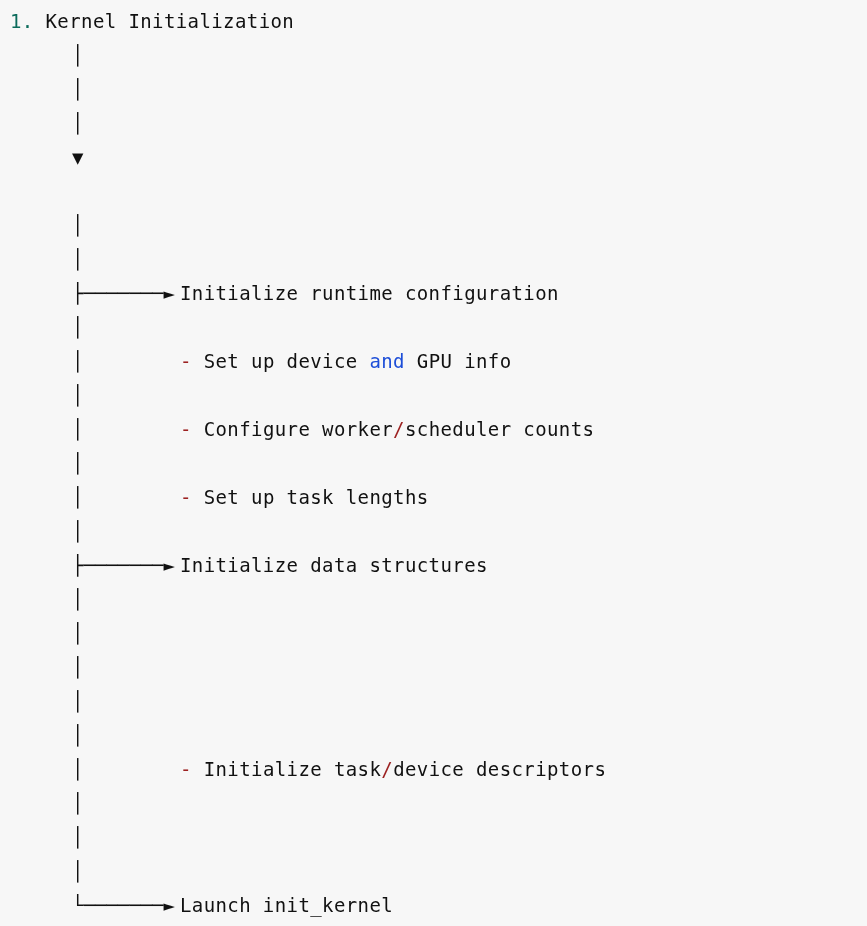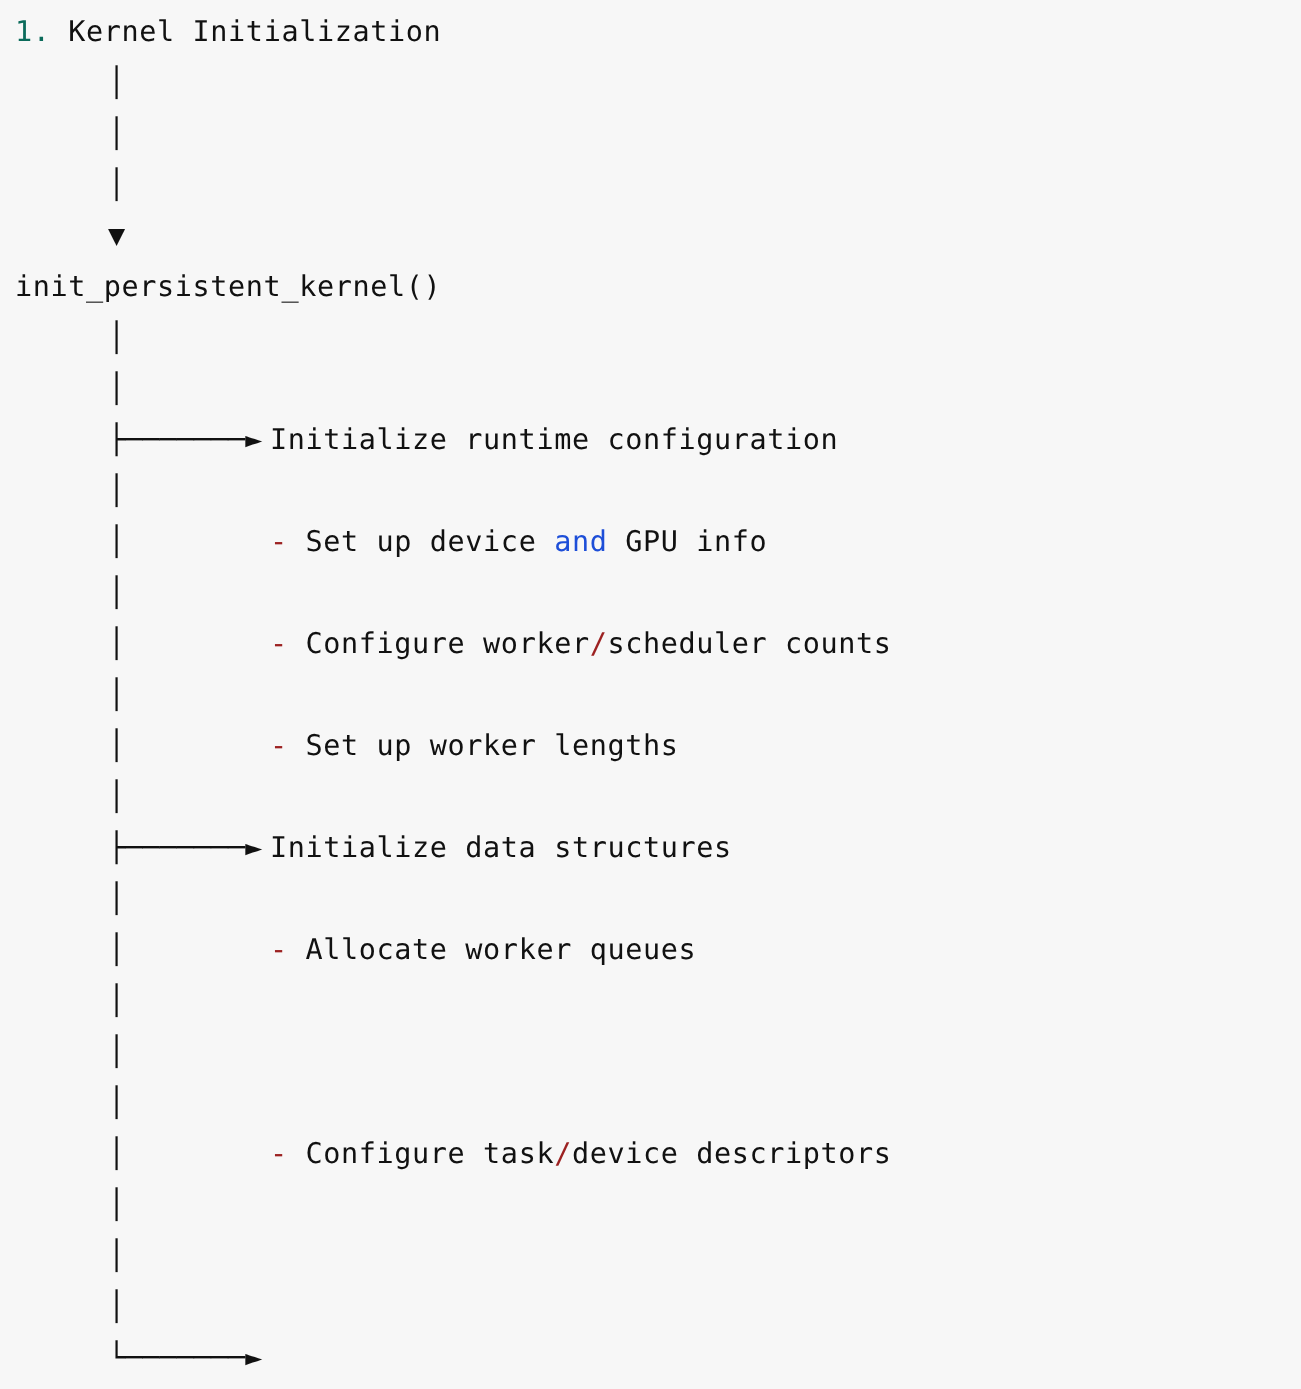"init_persistent_kernel()" div.line { html: <div><span>init_persistent_kernel()</span></div> -> none }
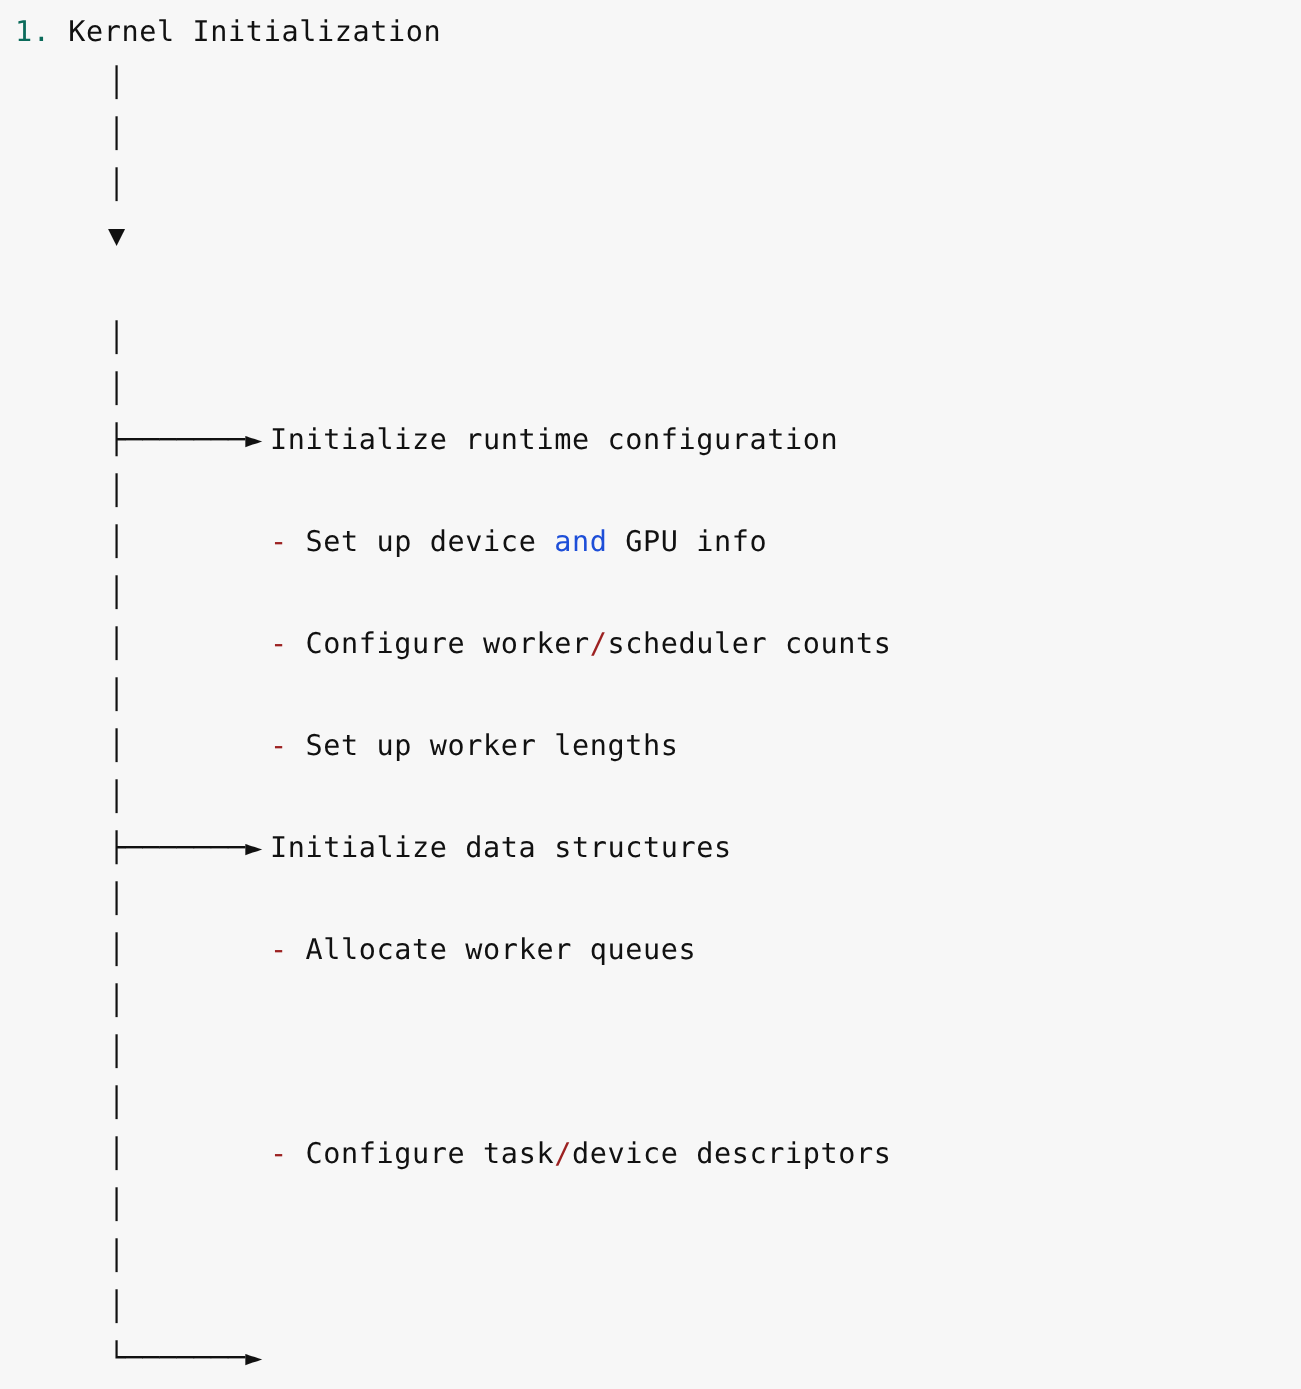"Set up worker lengths" span.tok-plain { text: worker -> task }
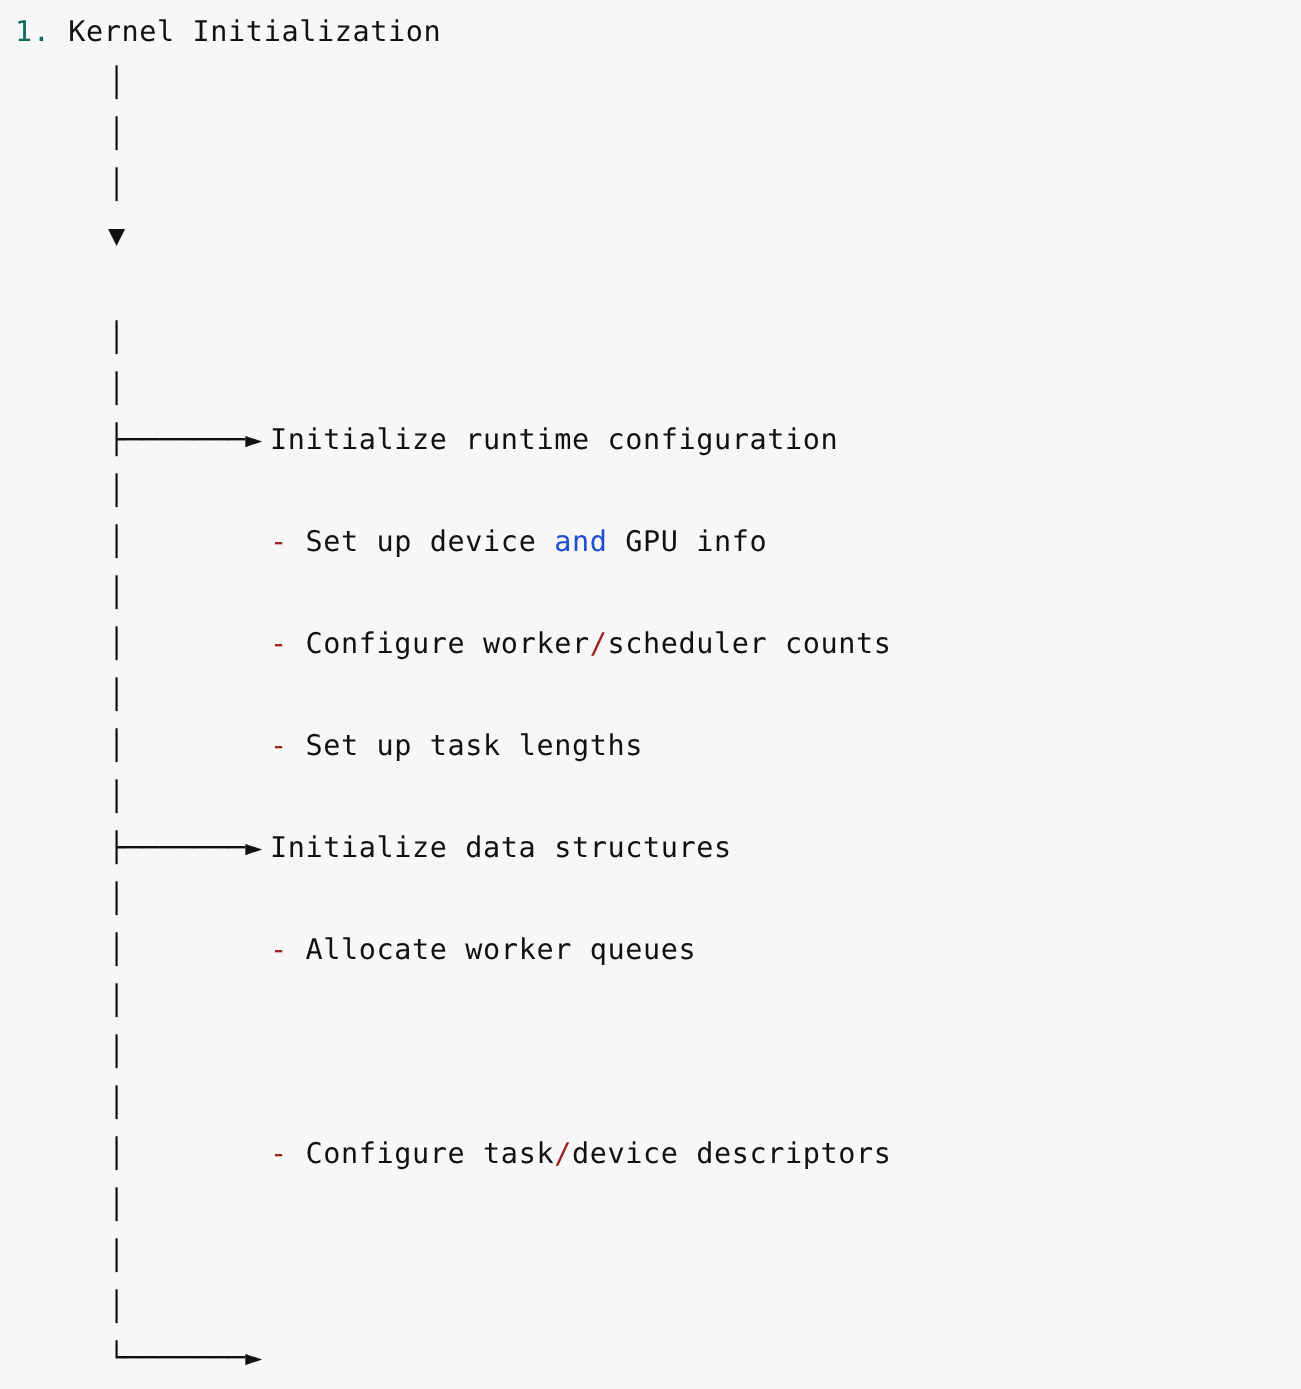"- Allocate worker queues" div.line { html: <div><span>-</span><span> Allocate worker queues</span></div> -> none }
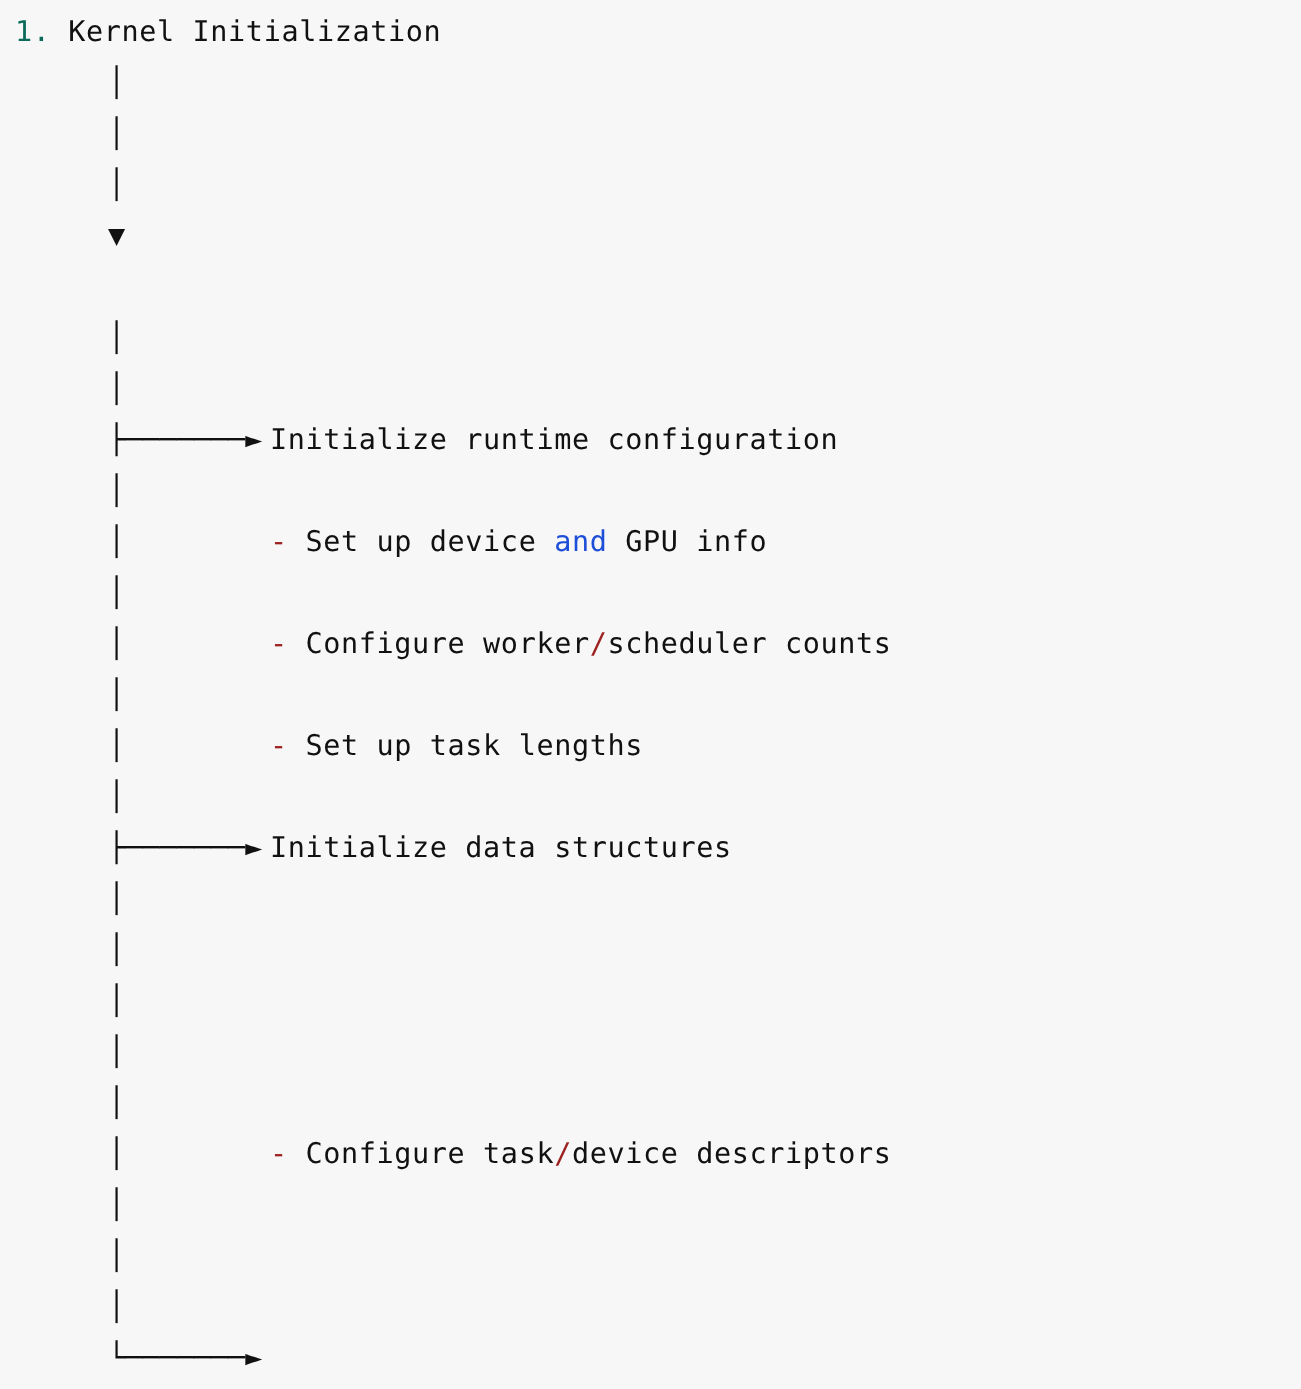"Configure task" span.tok-plain { text: Configure -> Initialize }
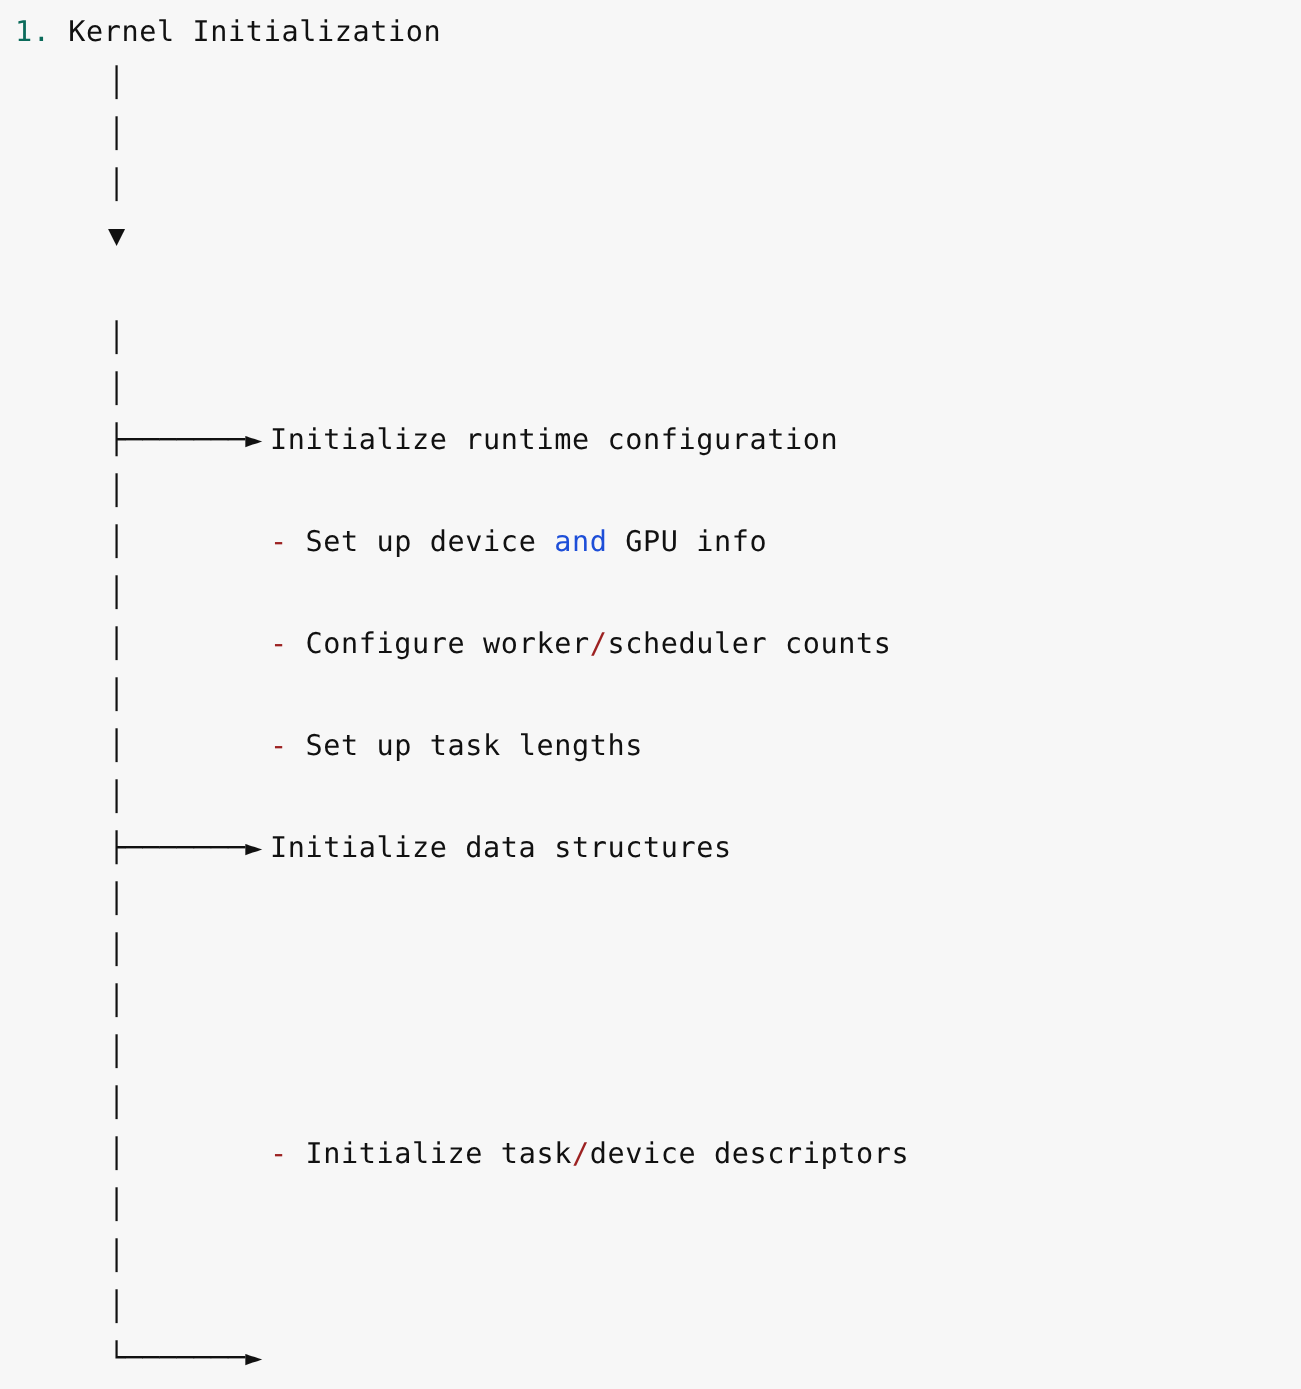"Launch init_kernel" div.line { html: none -> <div><span>Launch init_kernel</span></div> }
